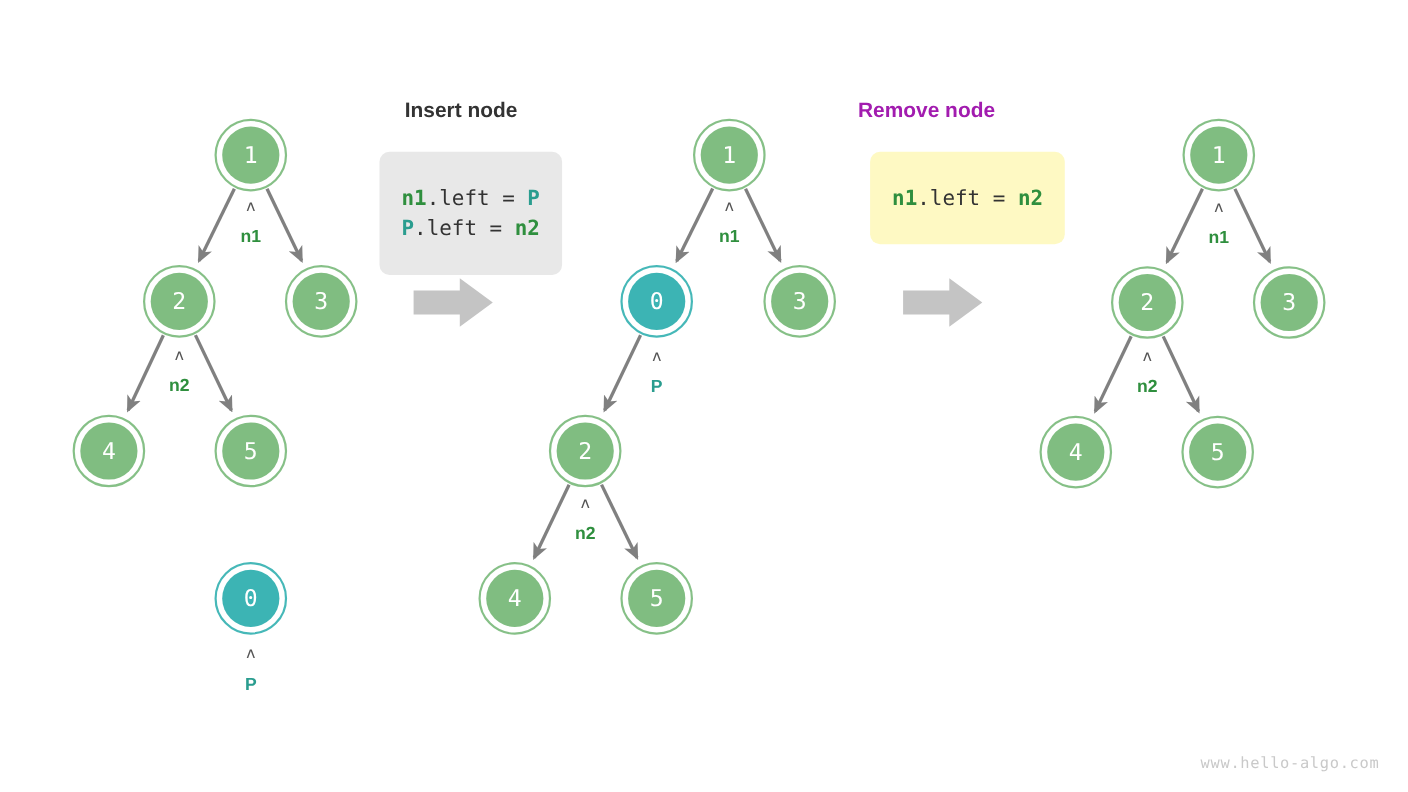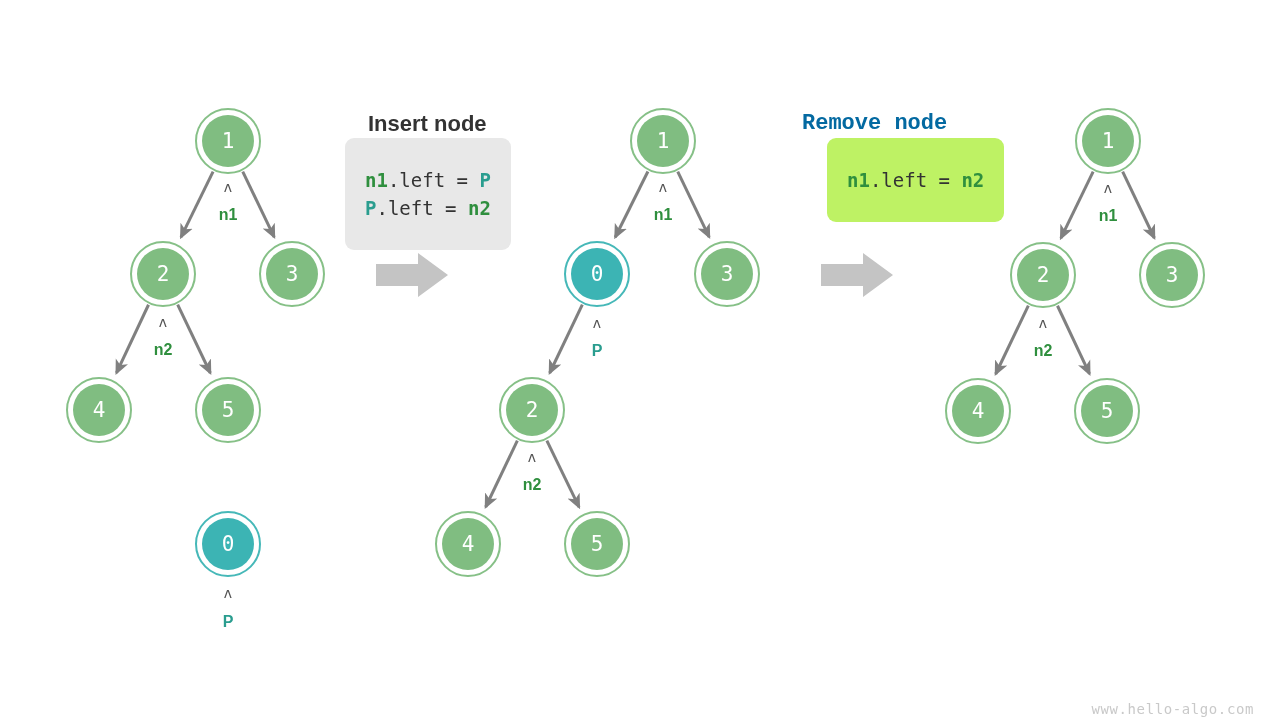"Insert node" .panel-title { font-size: 22px -> 19px; margin-top: 21px -> none }
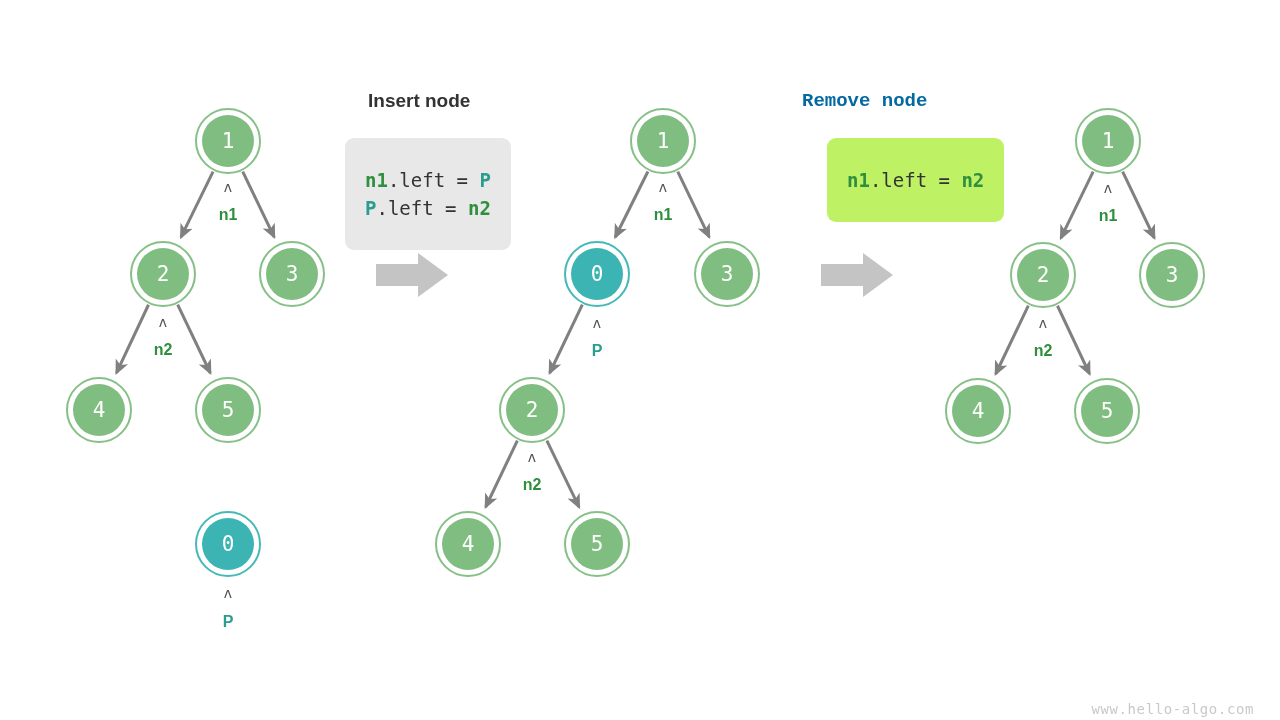"Remove node" div.panel-title { color: #0369a1 -> #a21caf; font-family: Liberation Mono, monospace -> none; left: 802px -> 780px }
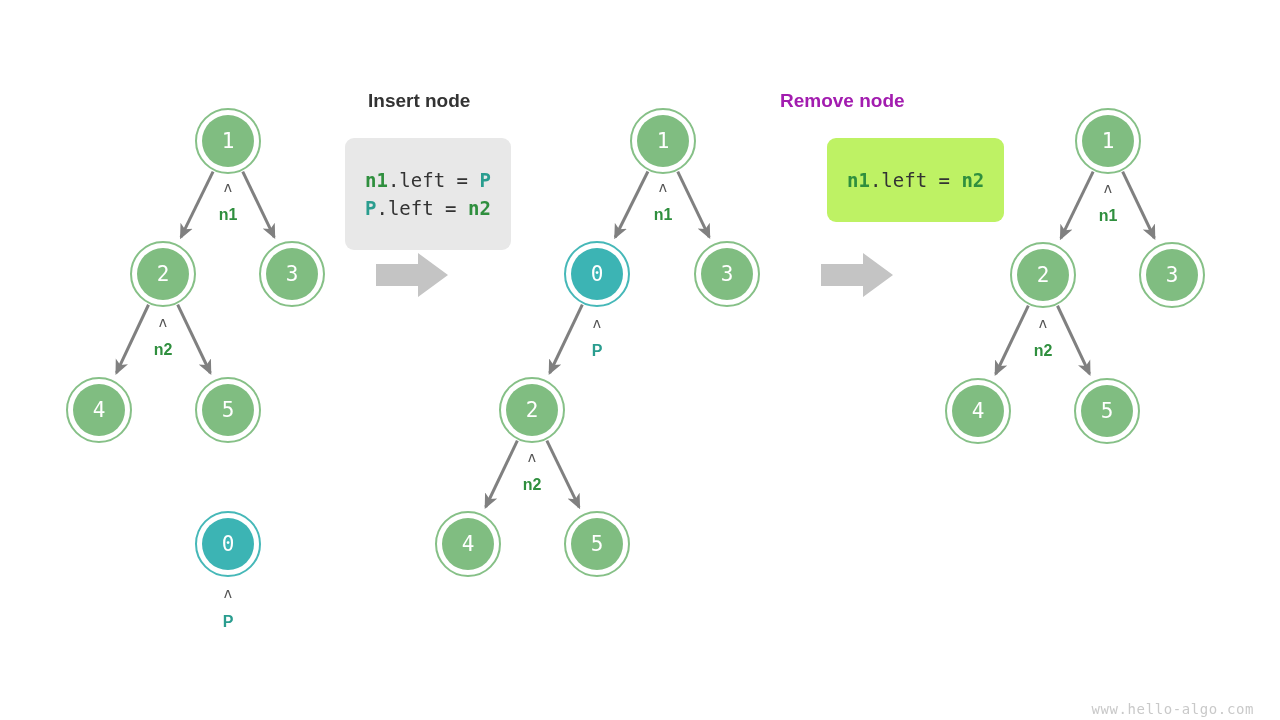"n1.left = n2" div.code-box { background: #bef264 -> #fef9c3; margin-left: 36px -> none }
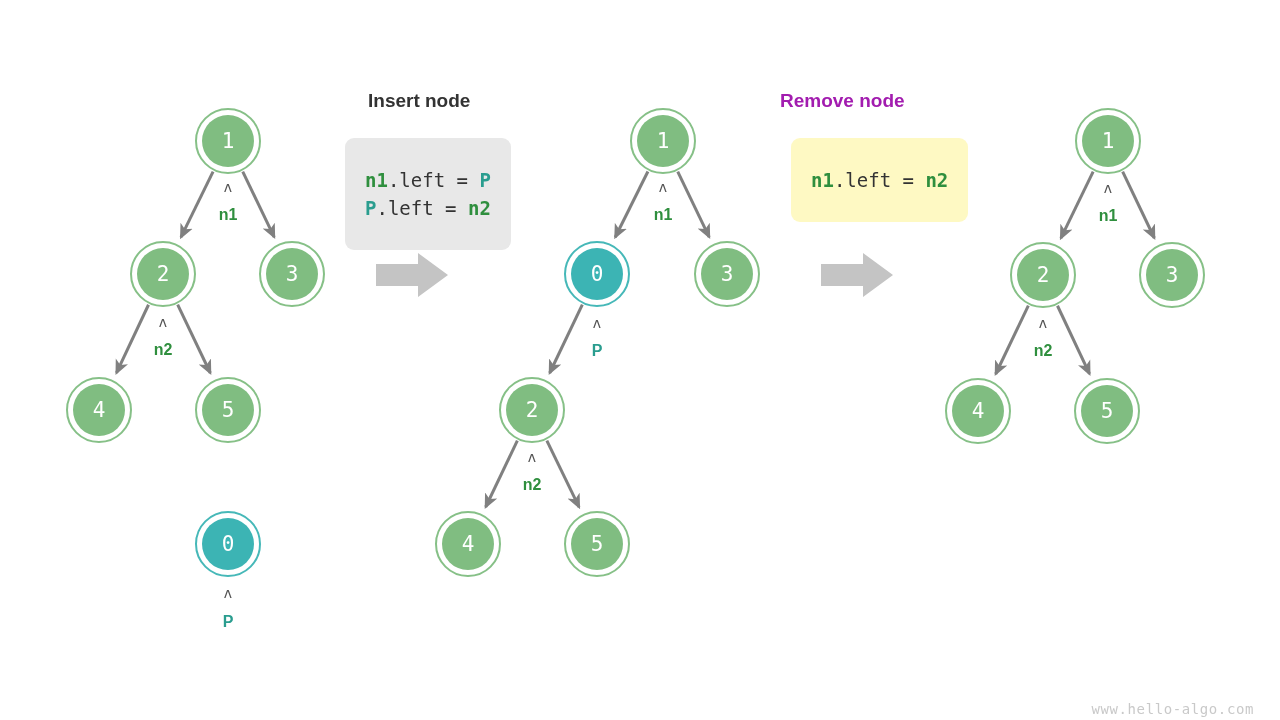"www.hello-algo.com" .watermark { bottom: 3px -> 18px }
